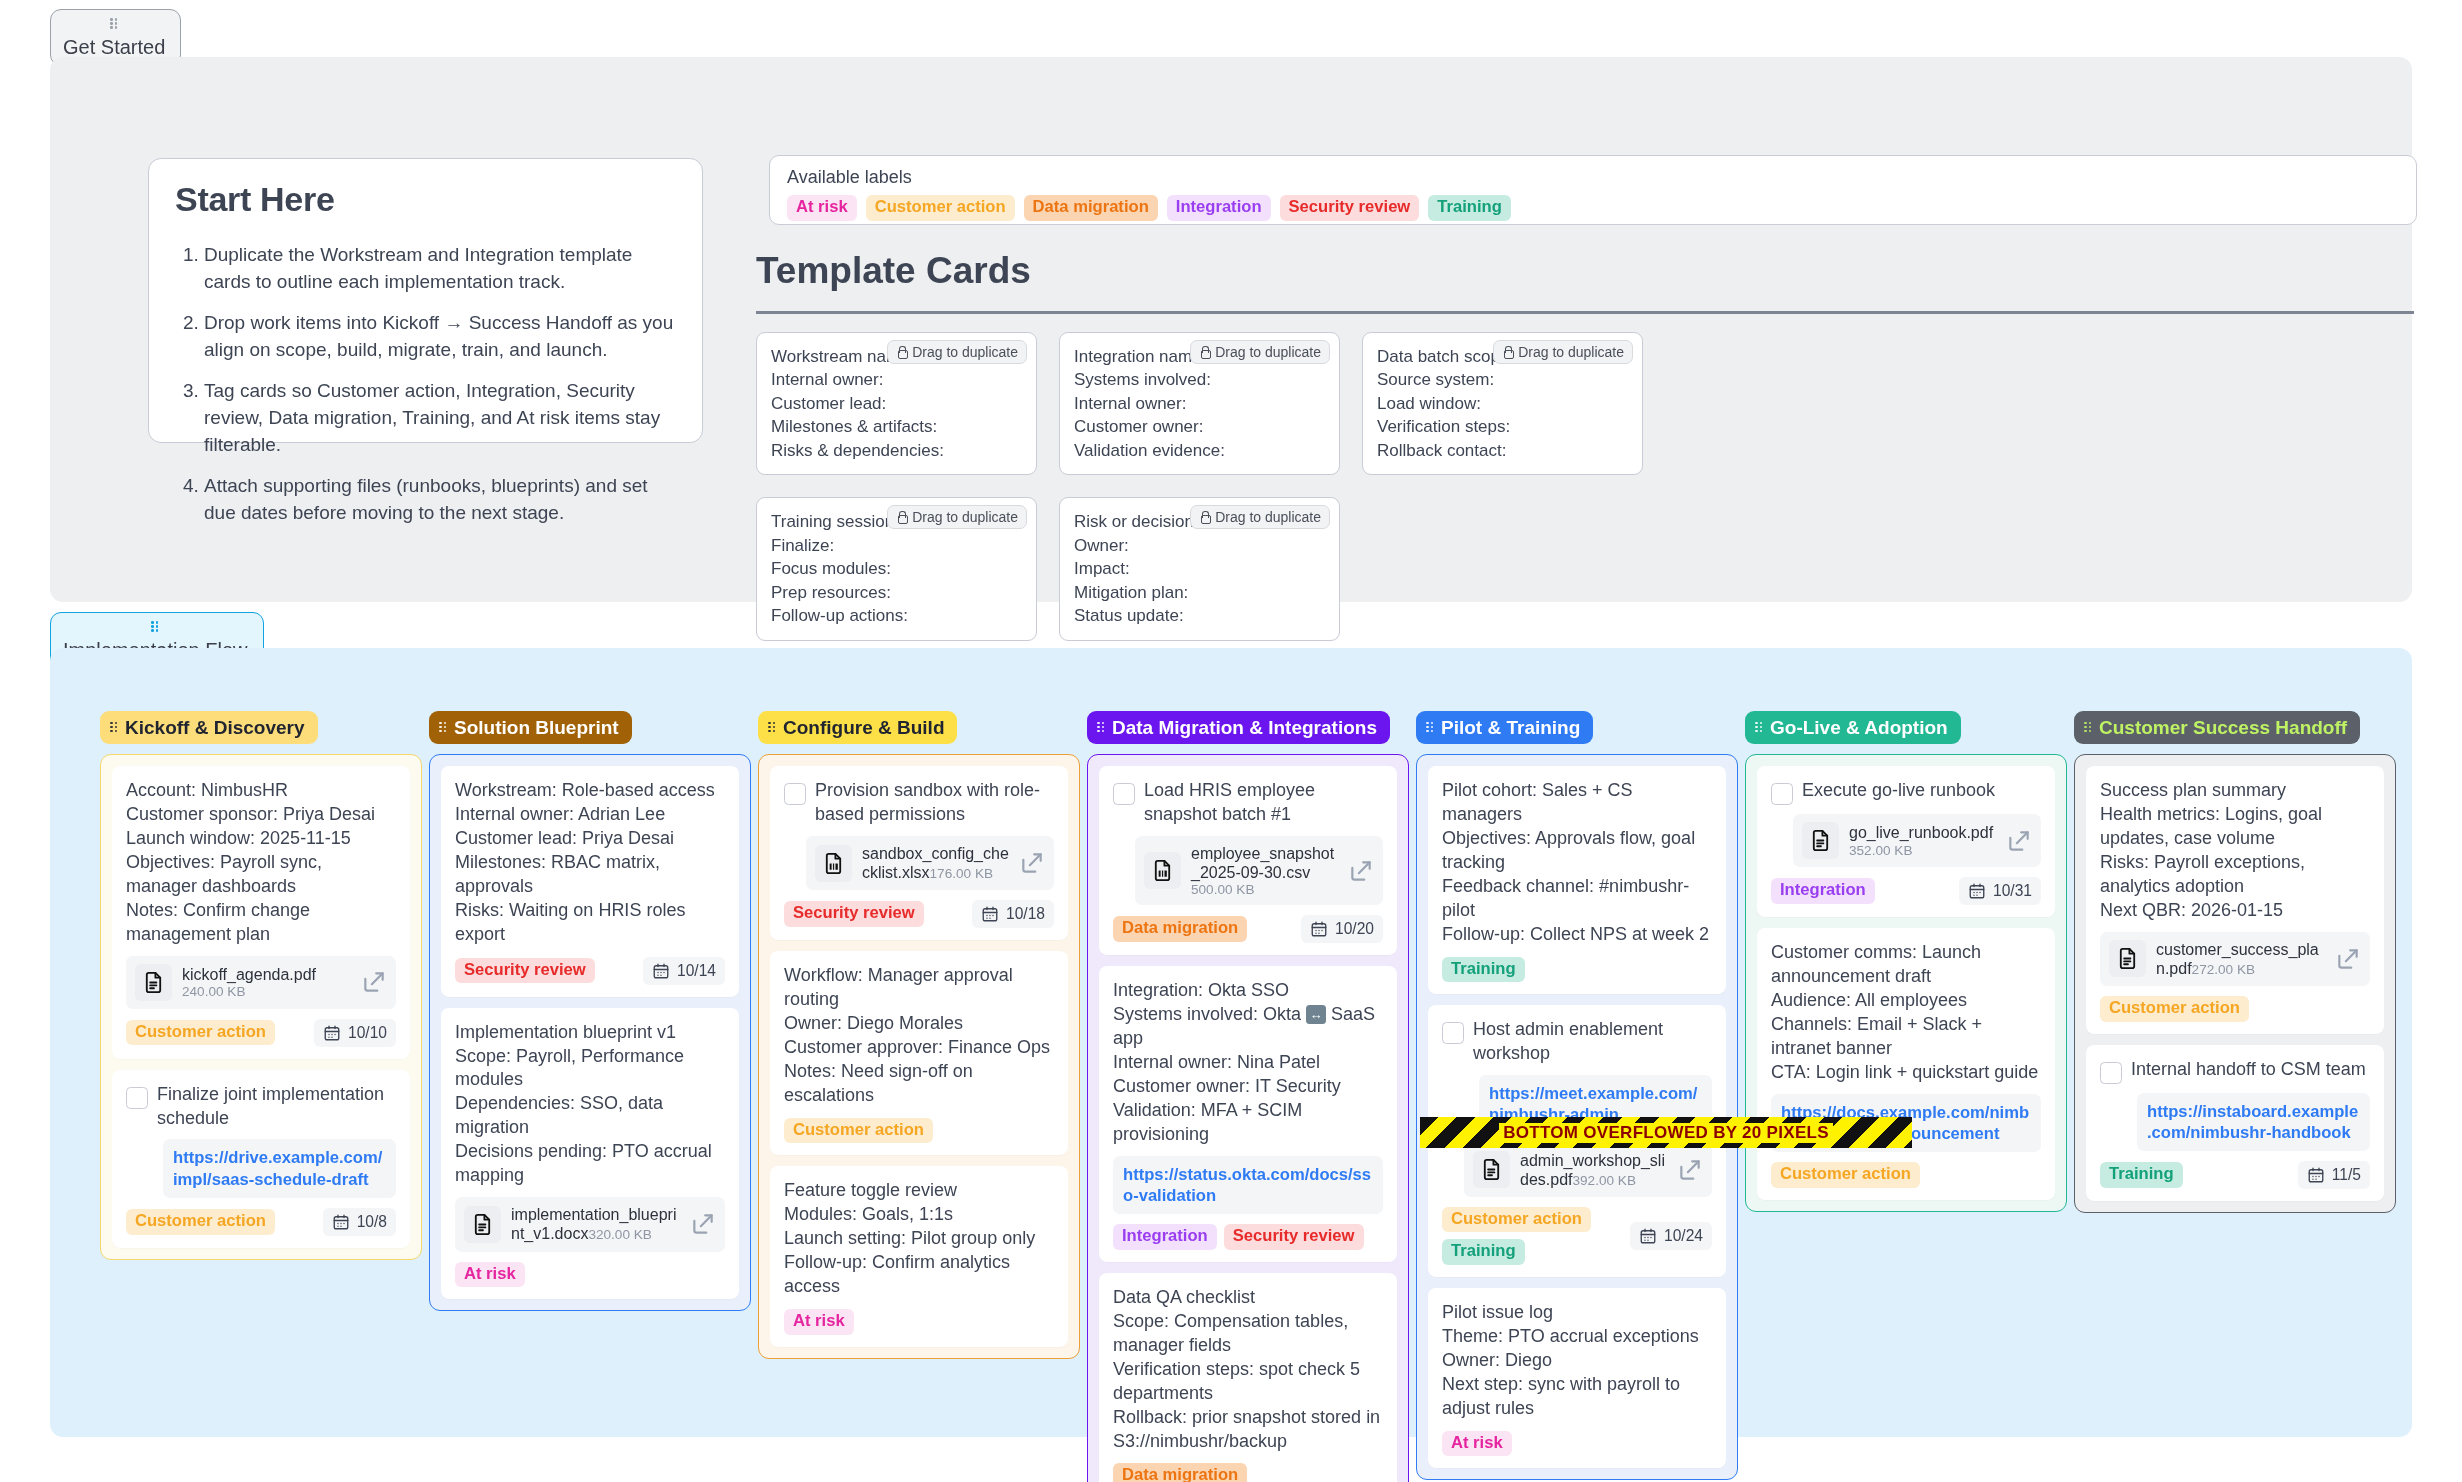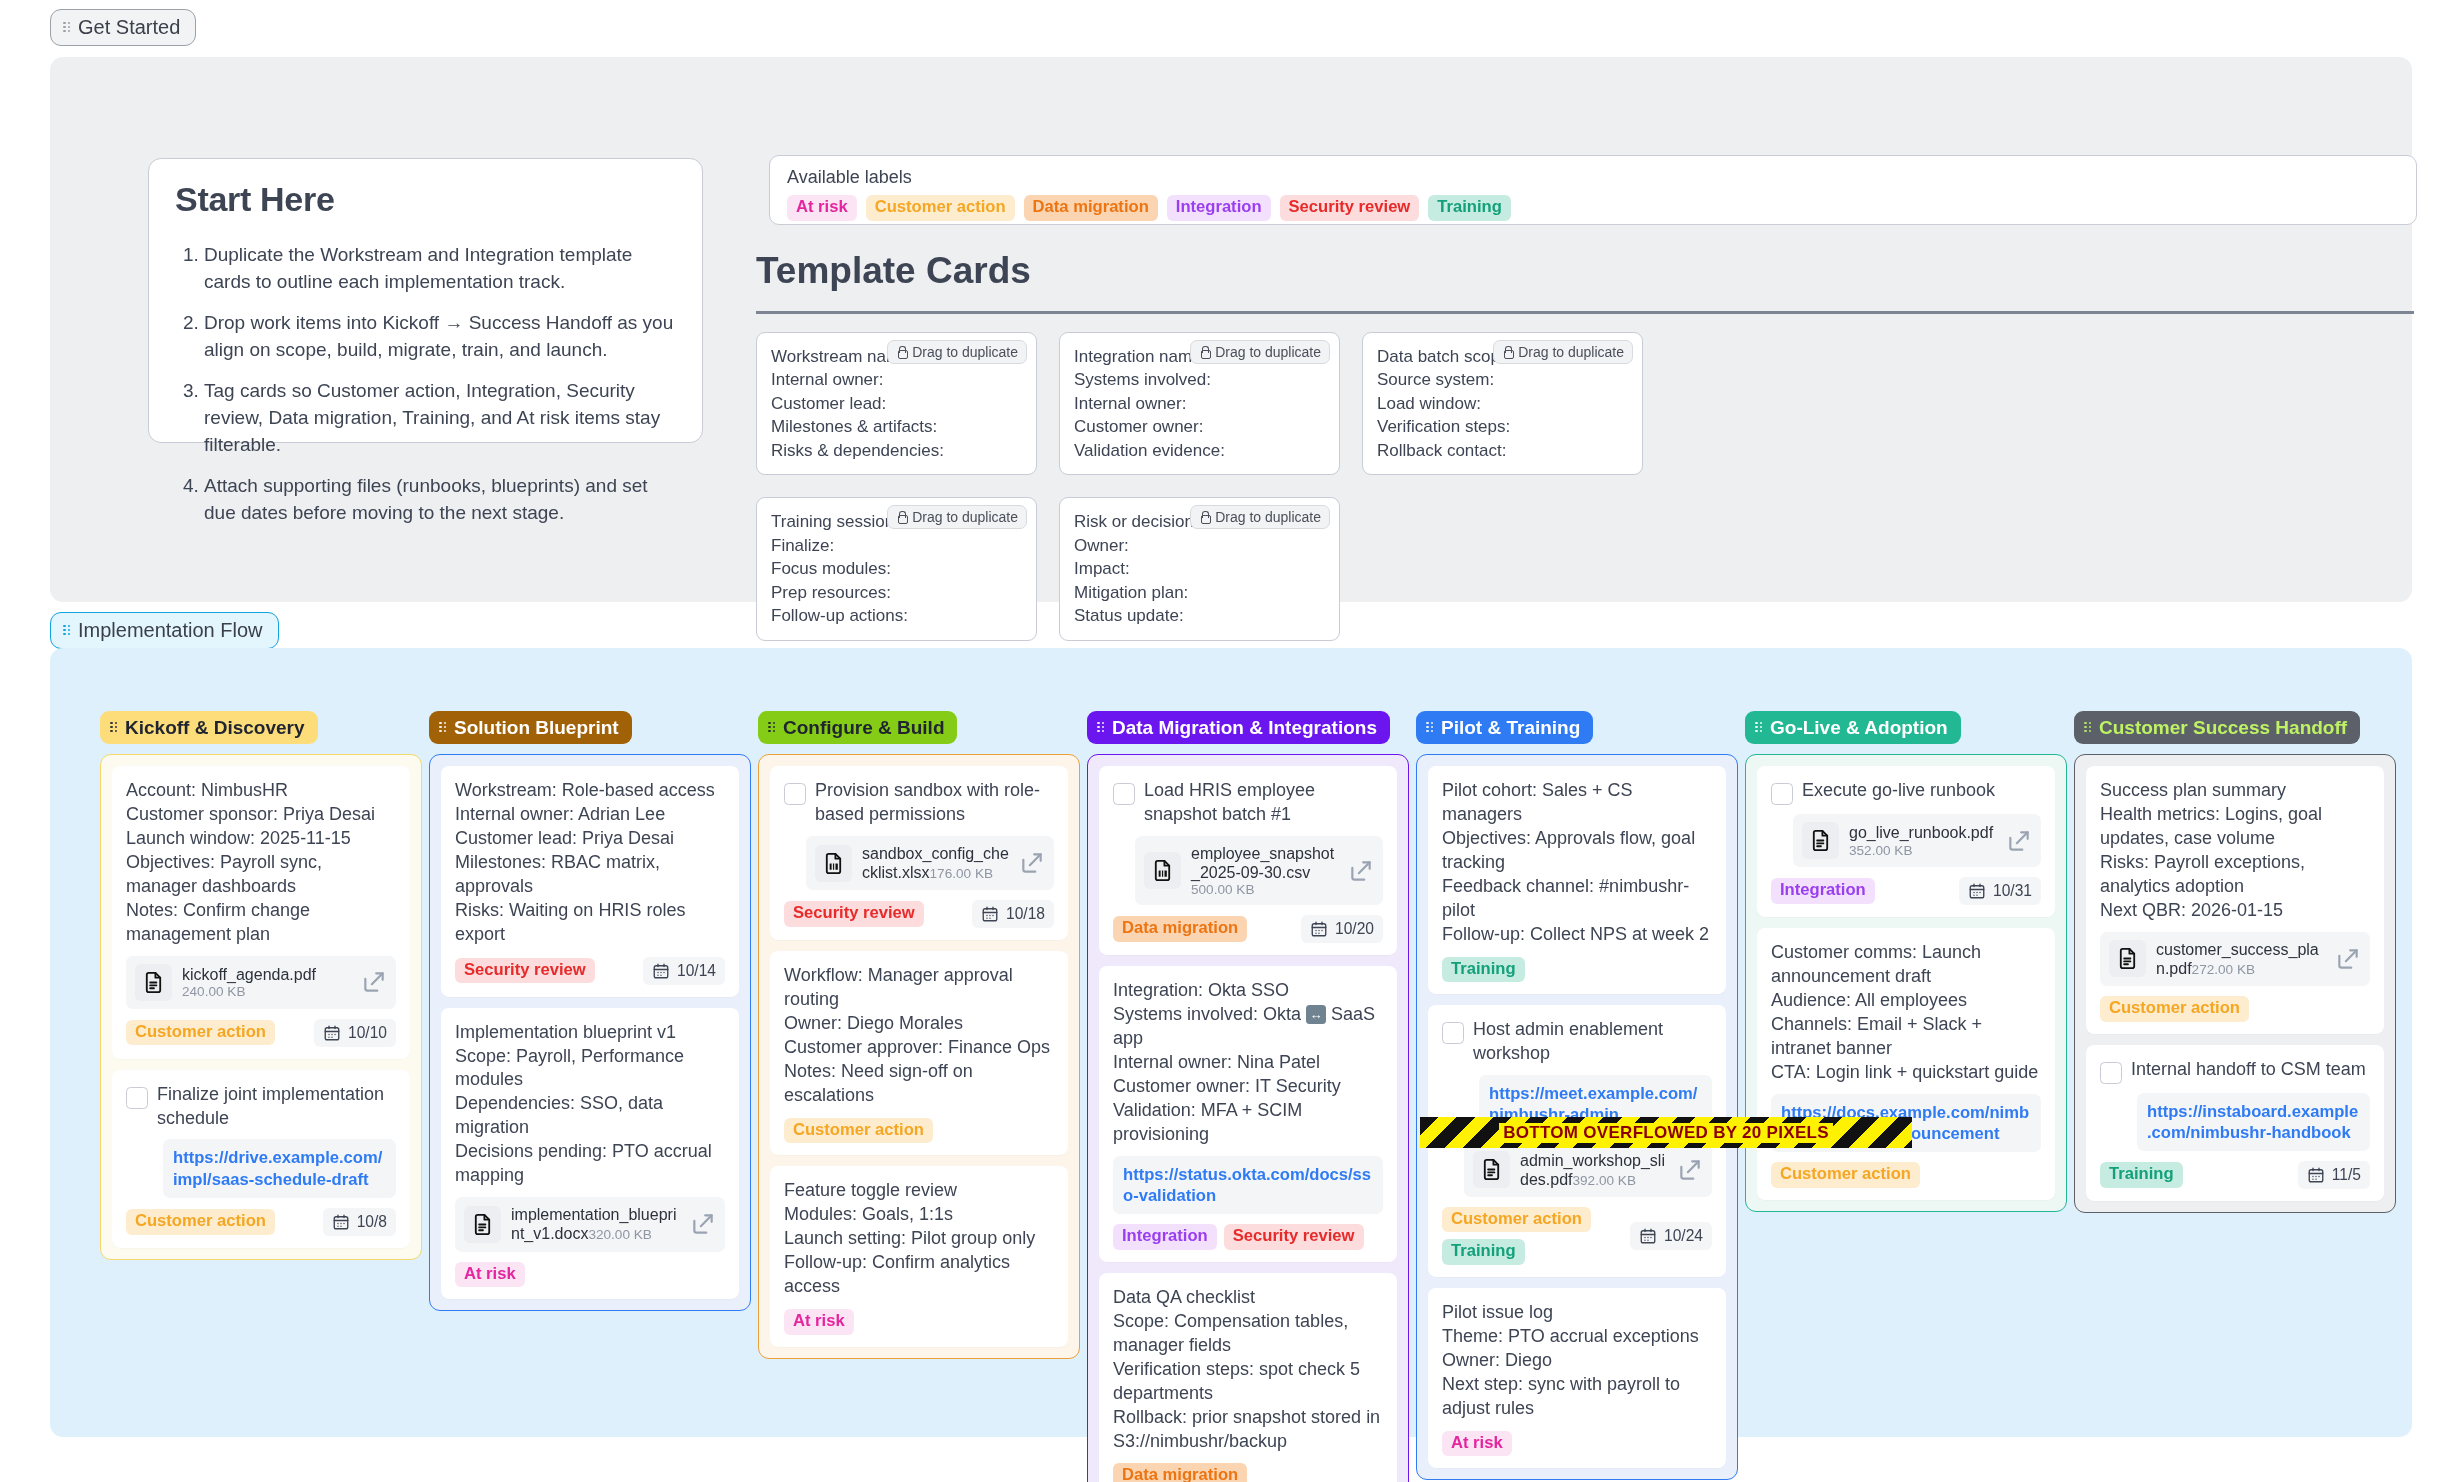"Get Started" .section-chip { flex-direction: none -> column }
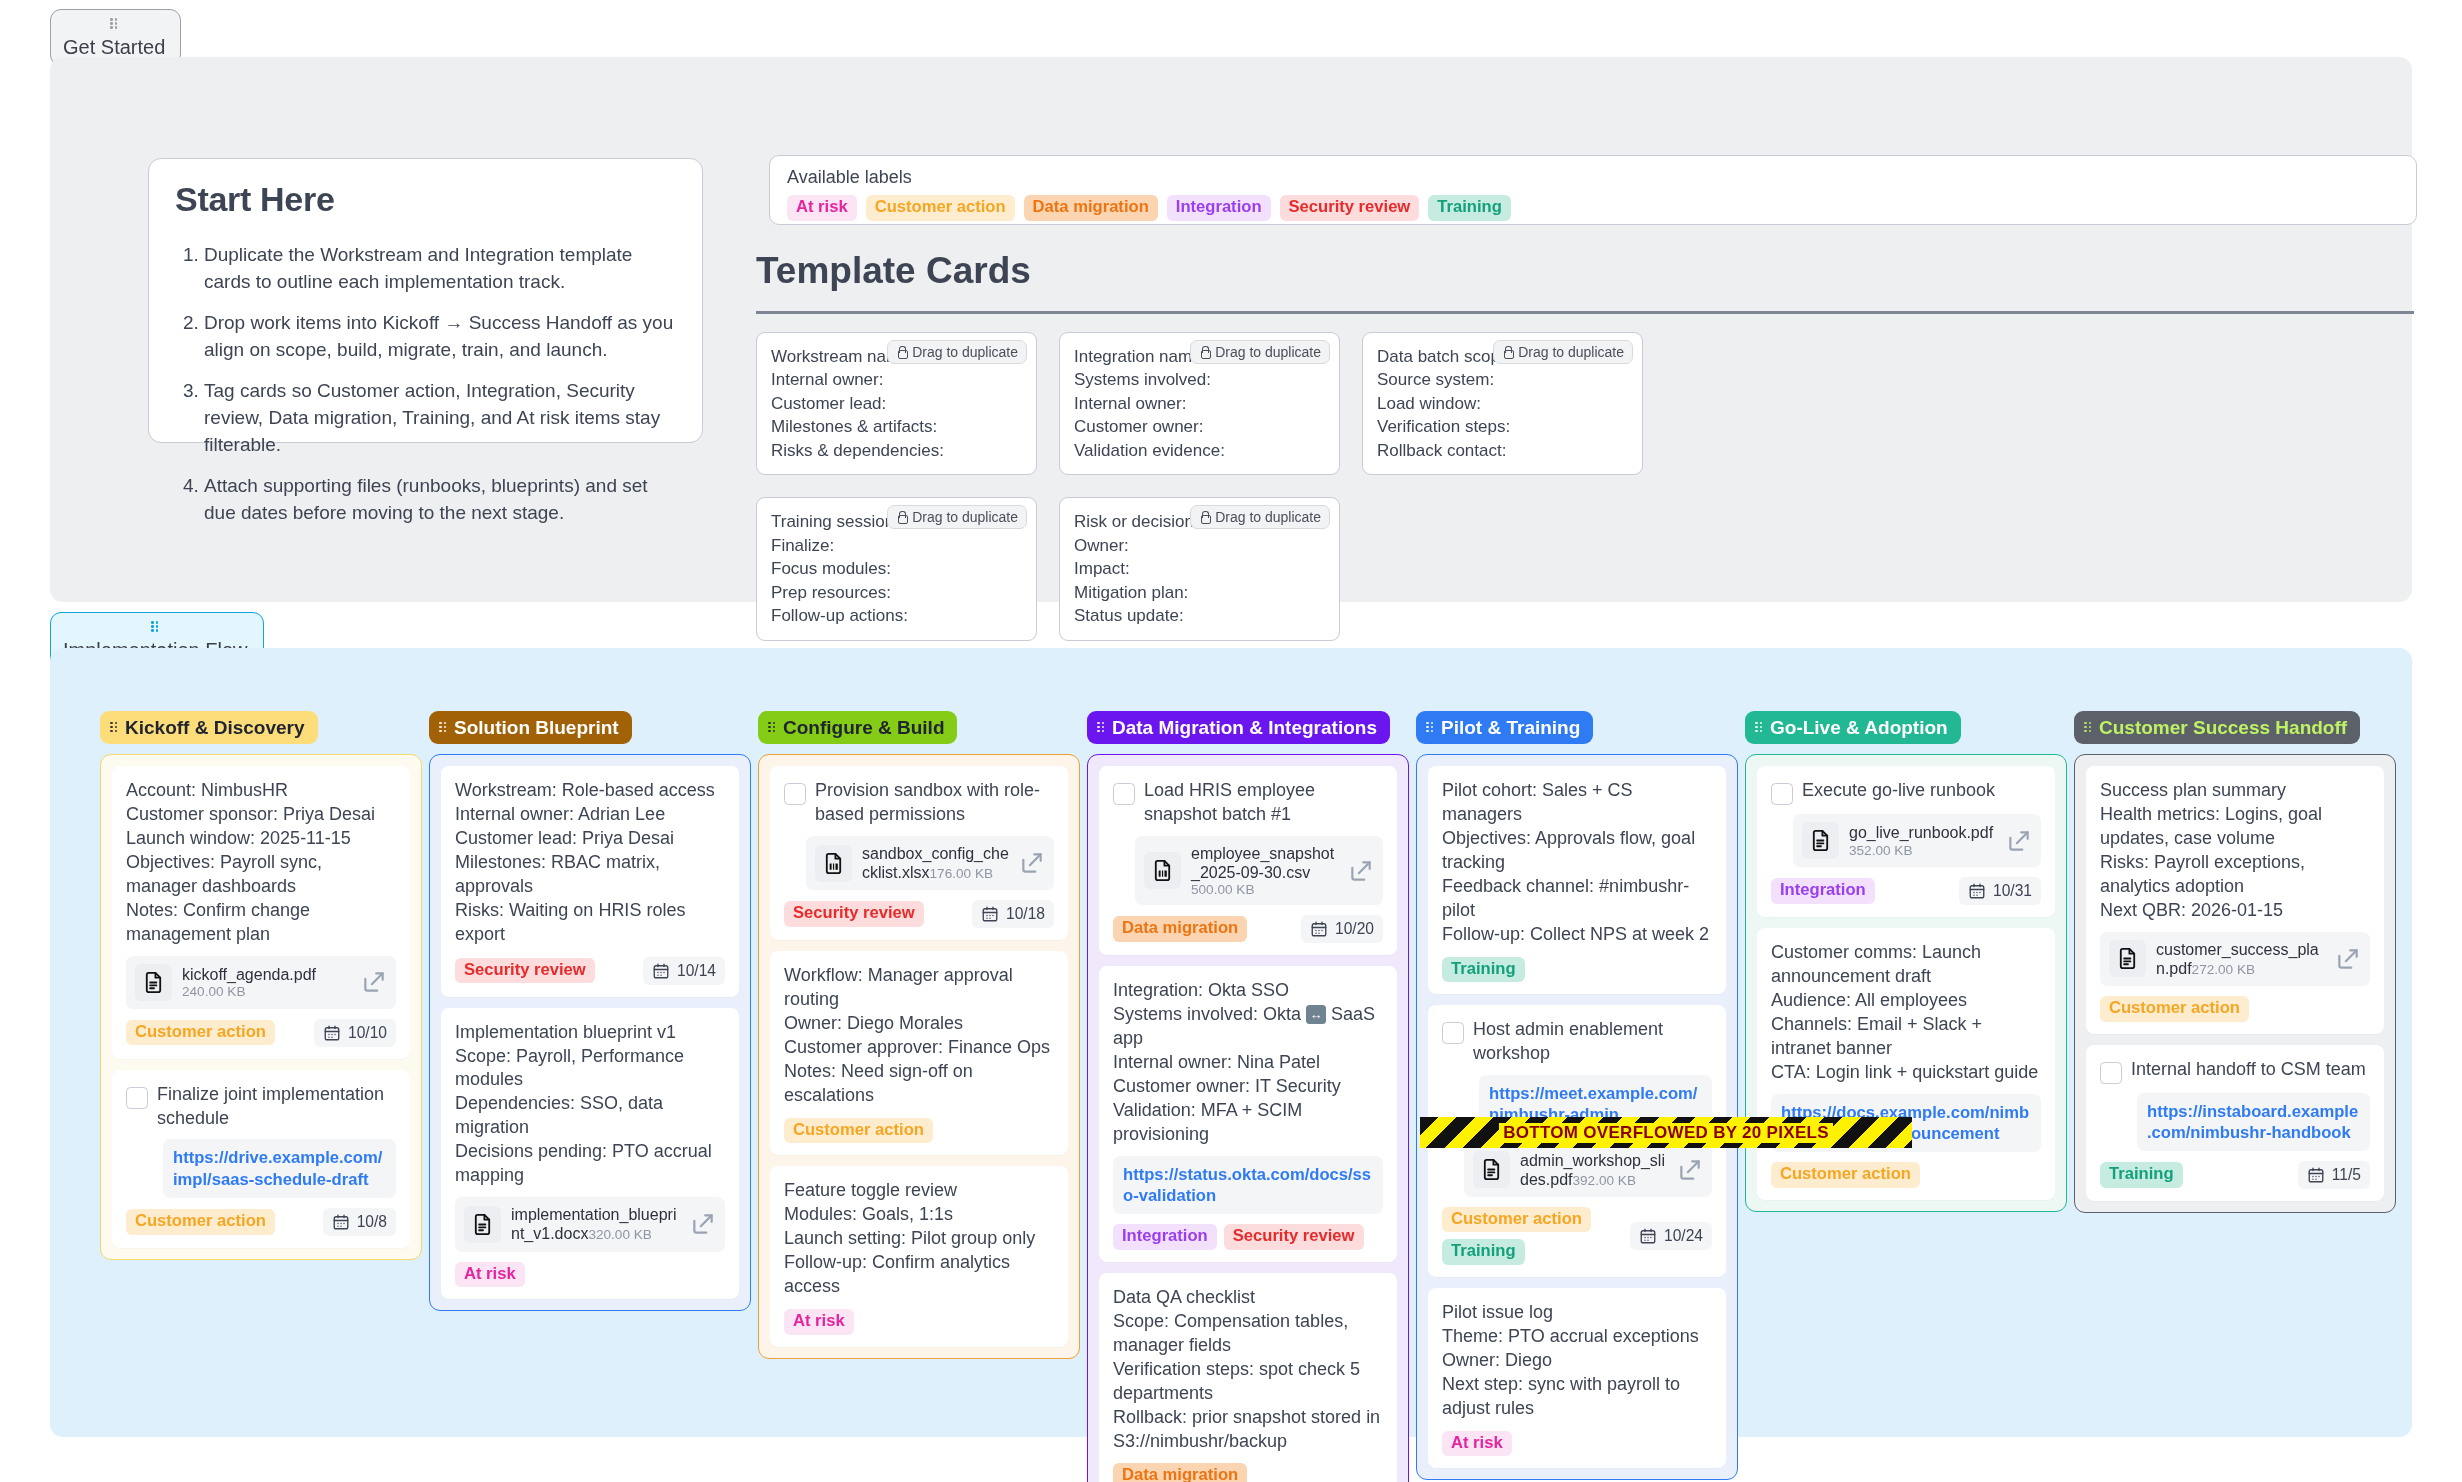"Configure & Build" .h-configure { background: #84cc16 -> #fde047 }
